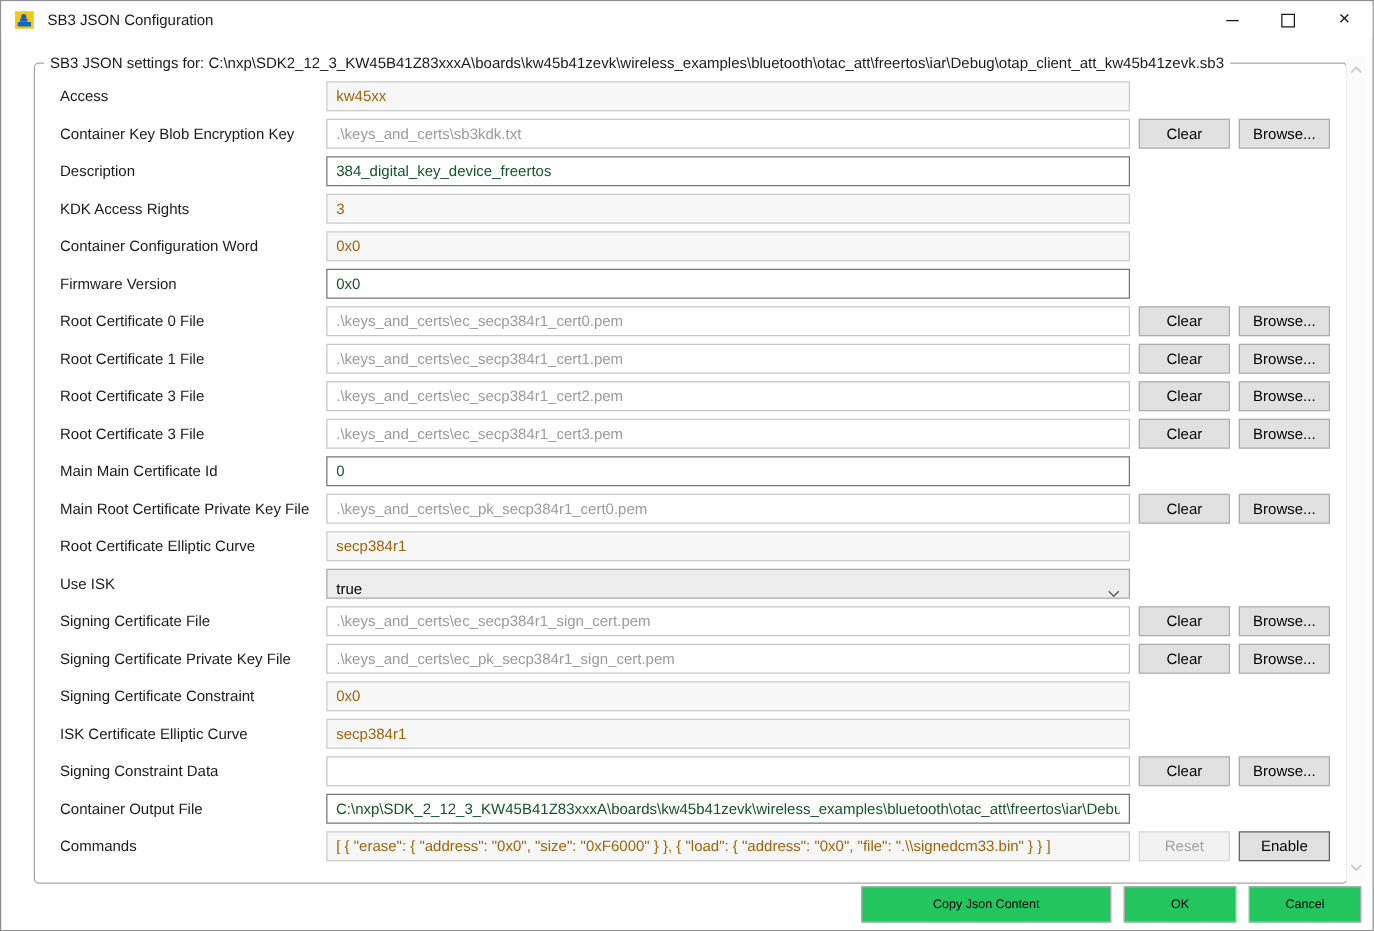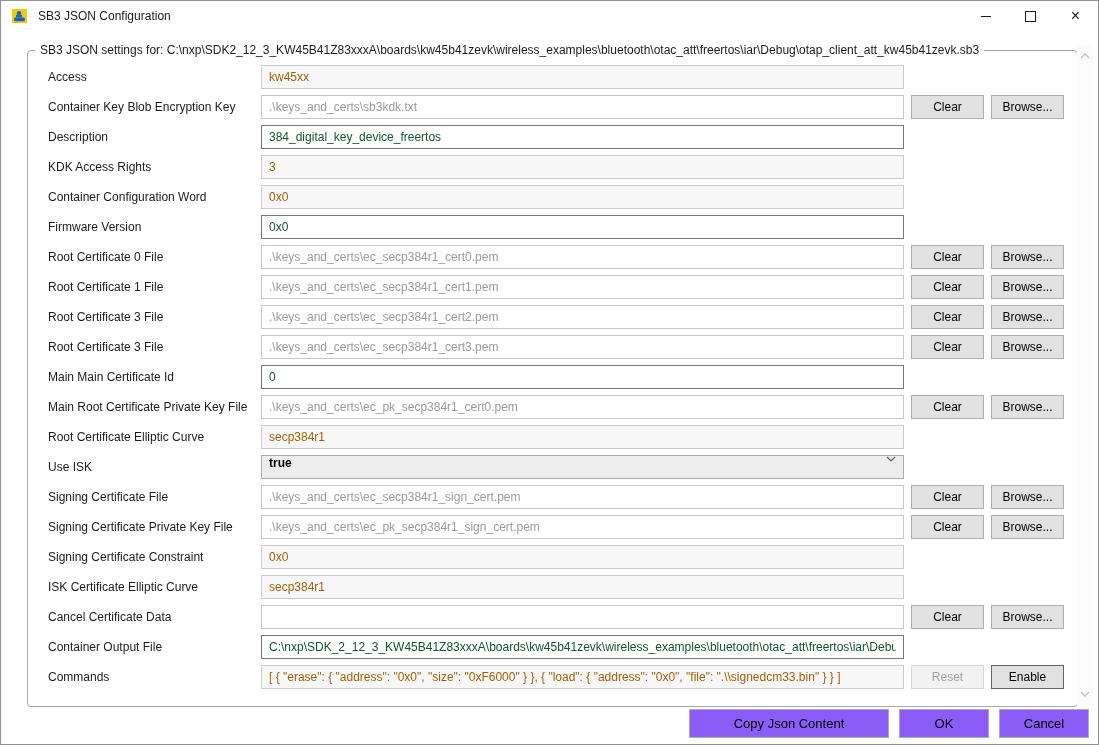"true" .combo { align-items: flex-start -> flex-end; font-weight: bold -> none }
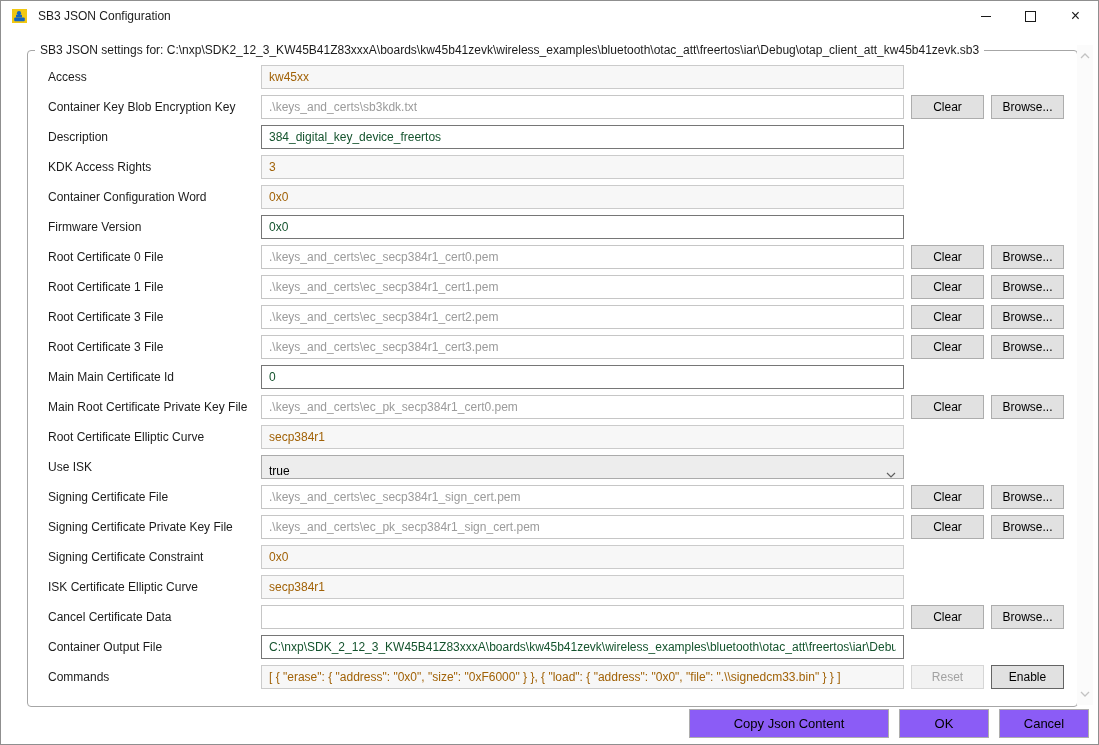"Cancel Certificate Data" span.flabel { text: Cancel Certificate -> Signing Constraint }
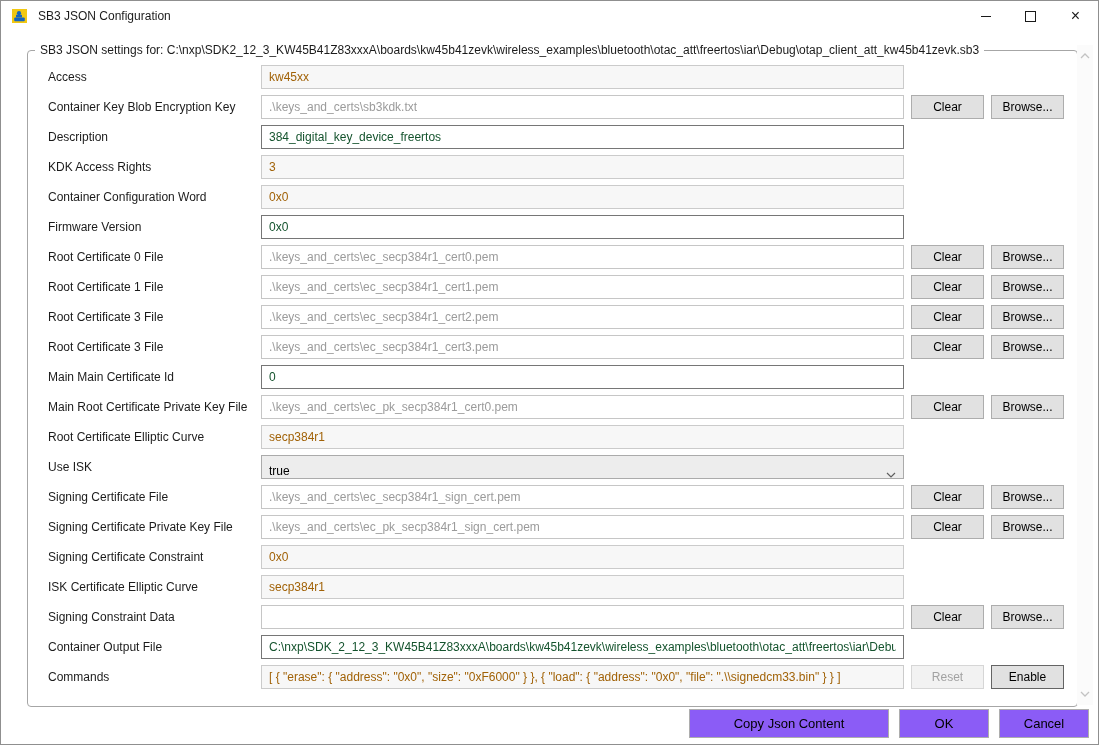"Copy Json Content" .fbtn { background: #8b5cf6 -> #22c55e; font-size: 13px -> 10px }
